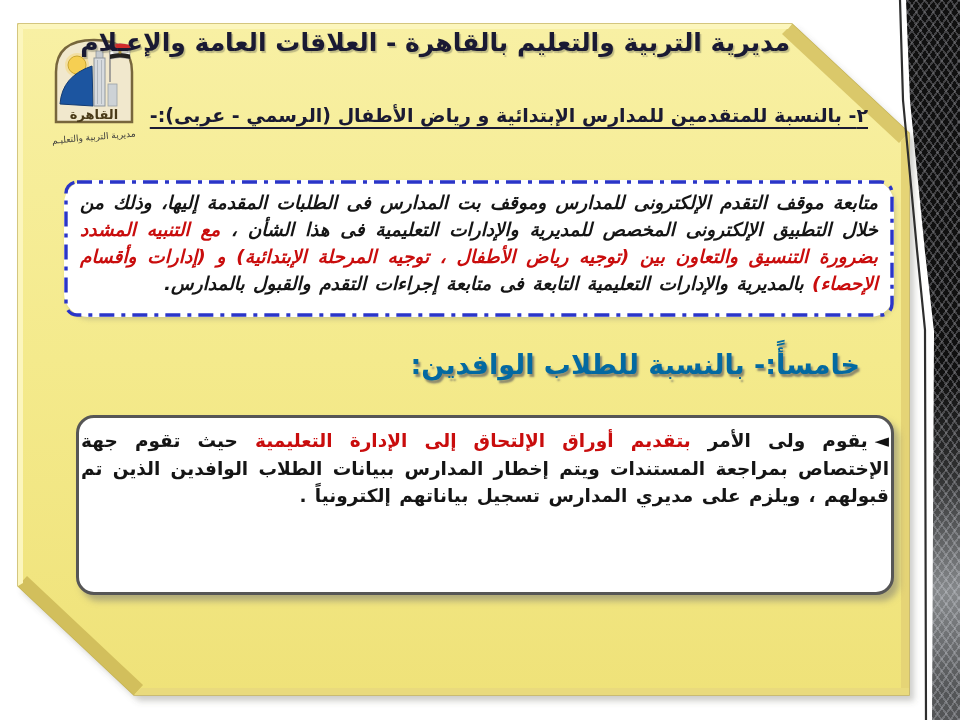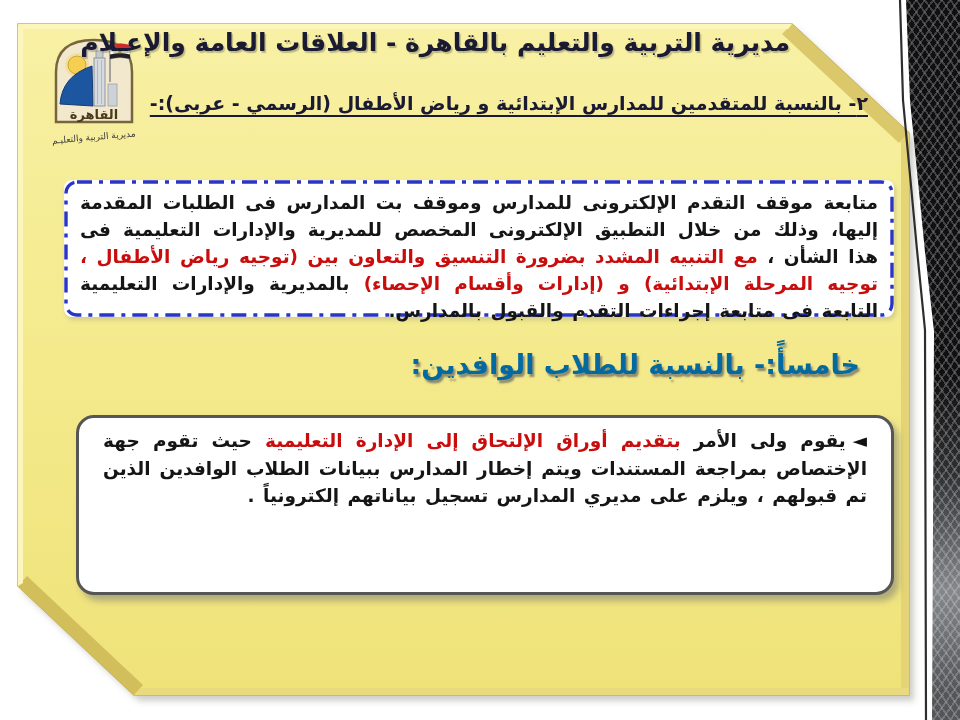"٢- بالنسبة للمتقدمين للمدارس الإبتدائية" #subtitle { top: 92px -> 104px }
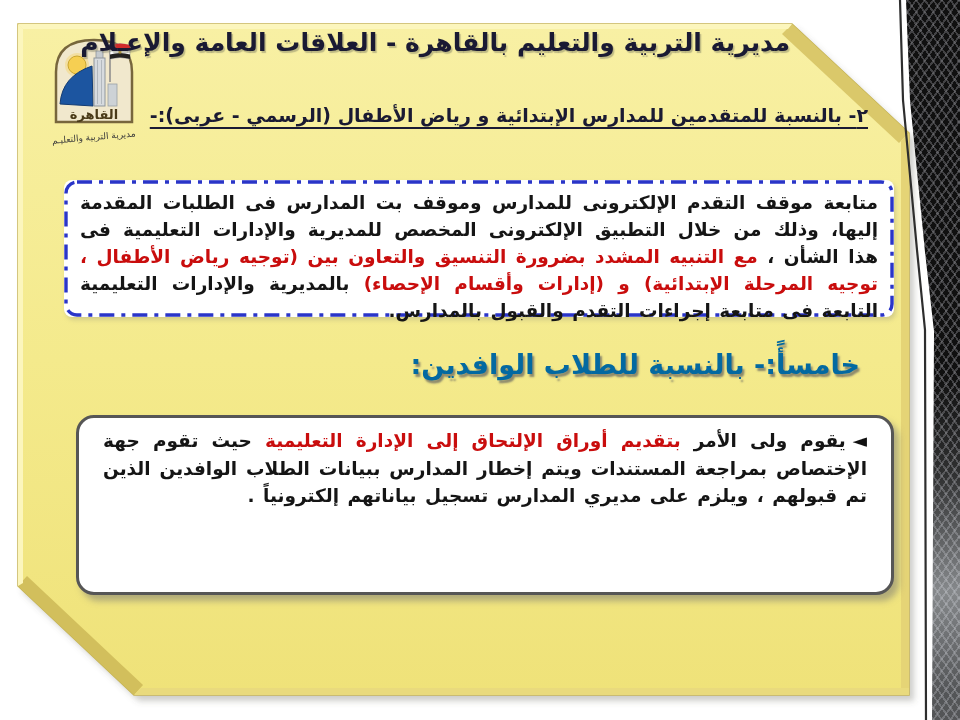"متابعة موقف التقدم الإلكترونى للمدارس" #notice-box { border-radius: 8px -> 24px; font-style: none -> italic }
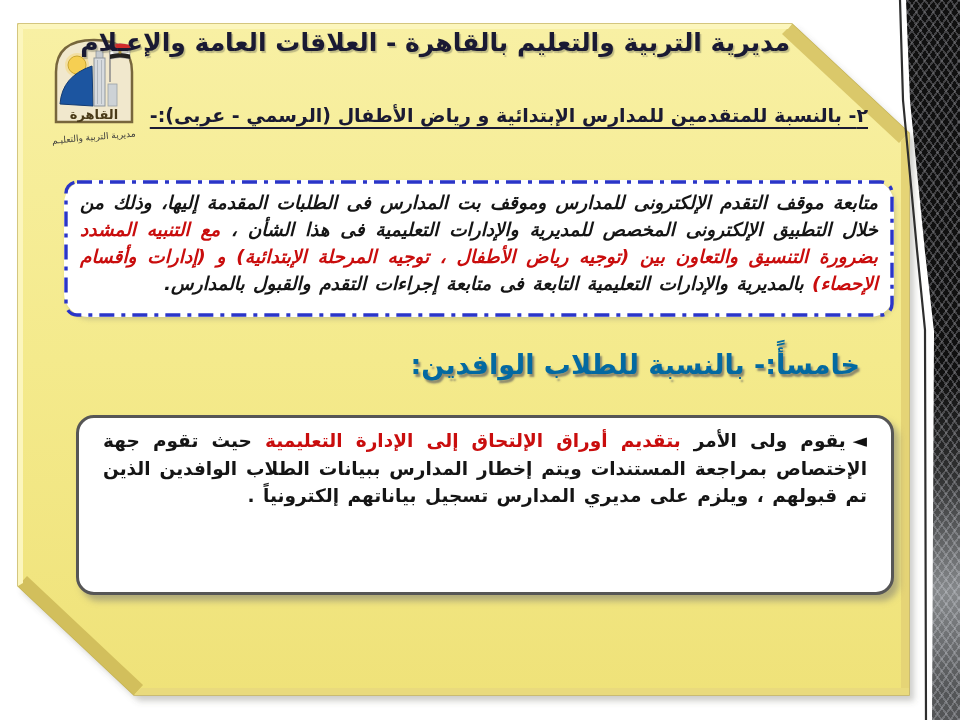"◄يقوم ولى الأمر بتقديم أوراق" #bullets-box { padding: 9px 24px -> 9px 2px }
